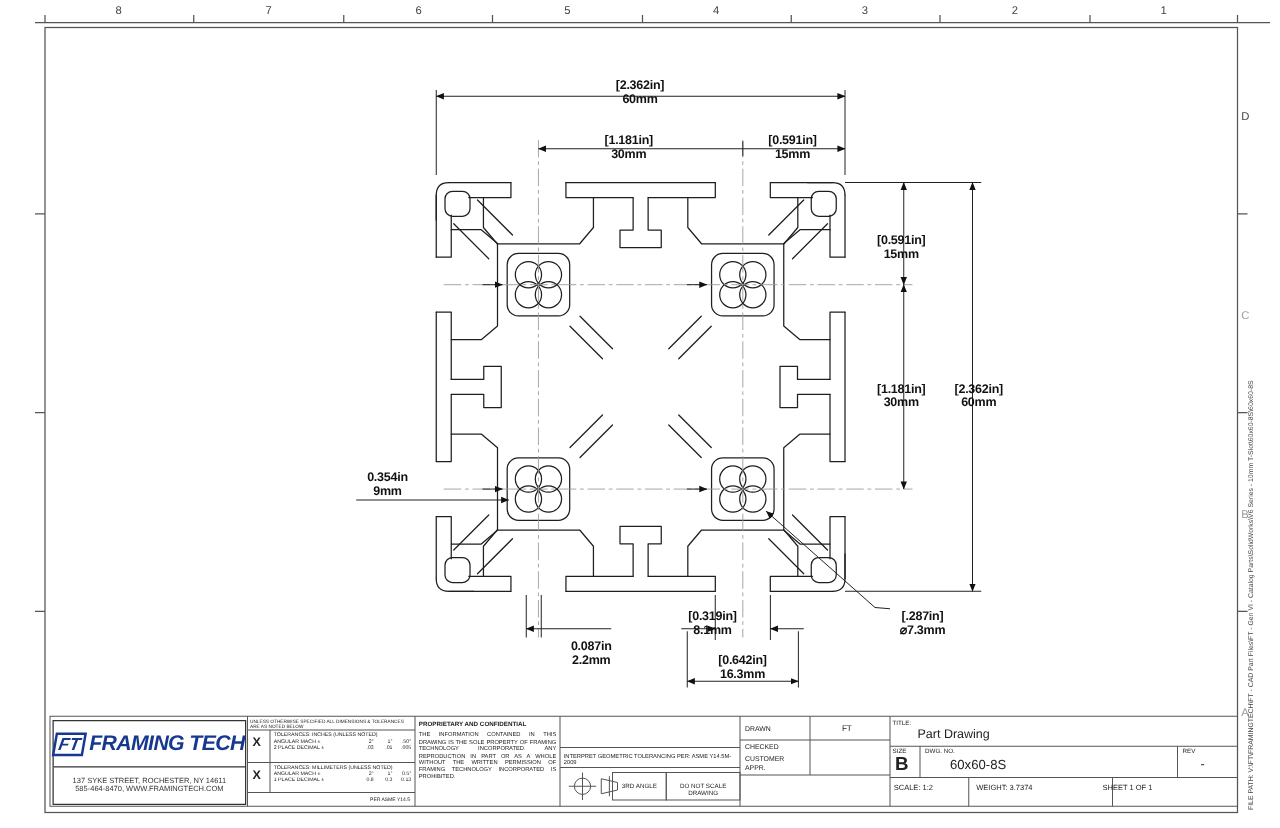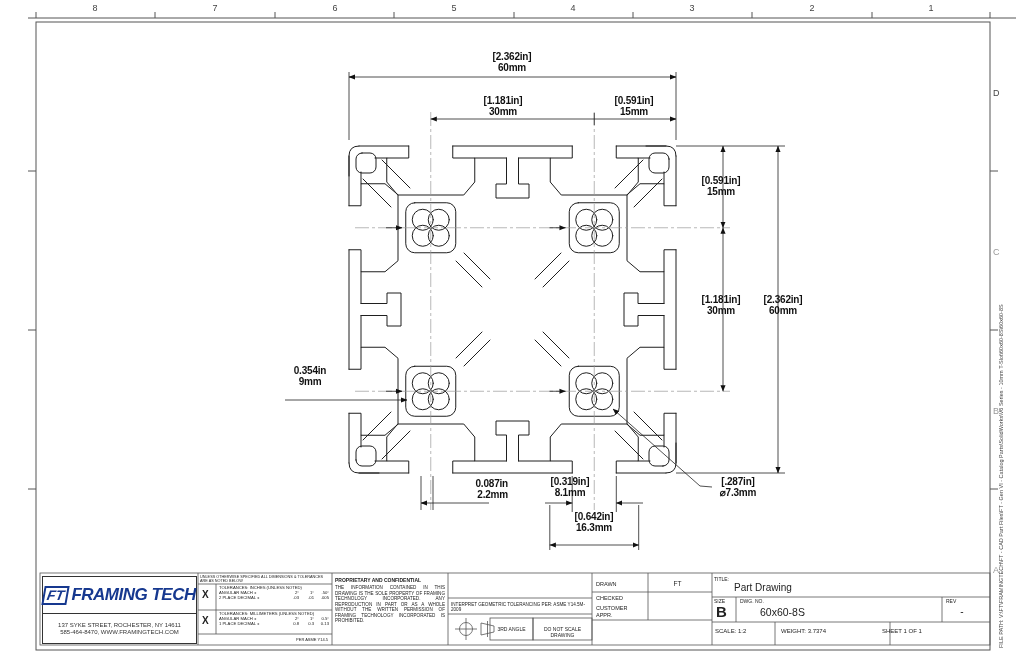"[2.362in]" .dim { margin-top: none -> 12px }
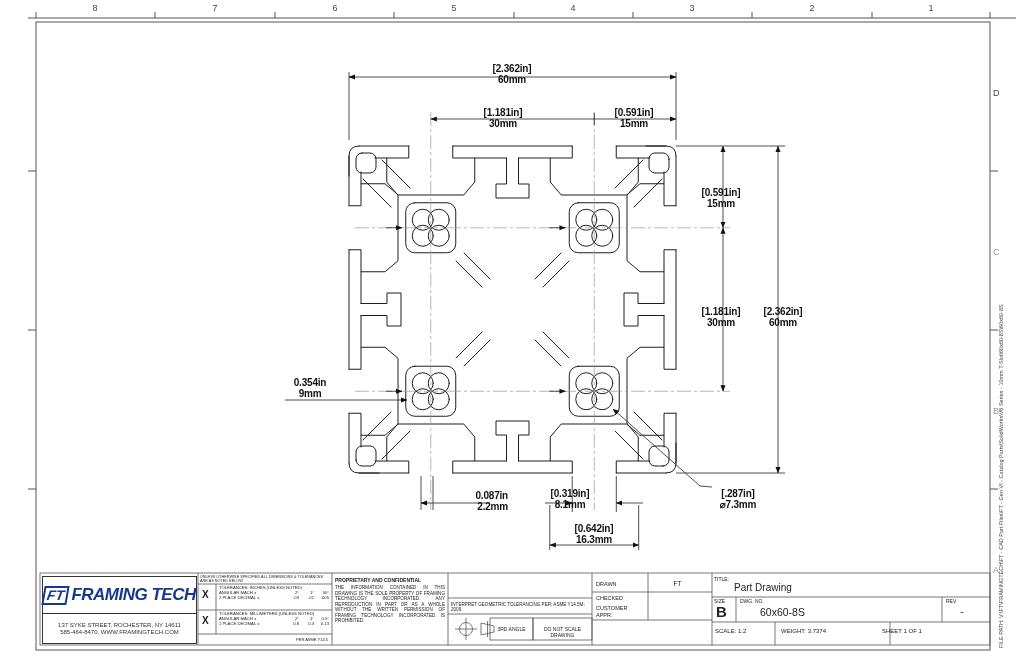"0.087in" div.dim { text-align: right -> center; top: 478px -> 500px }
